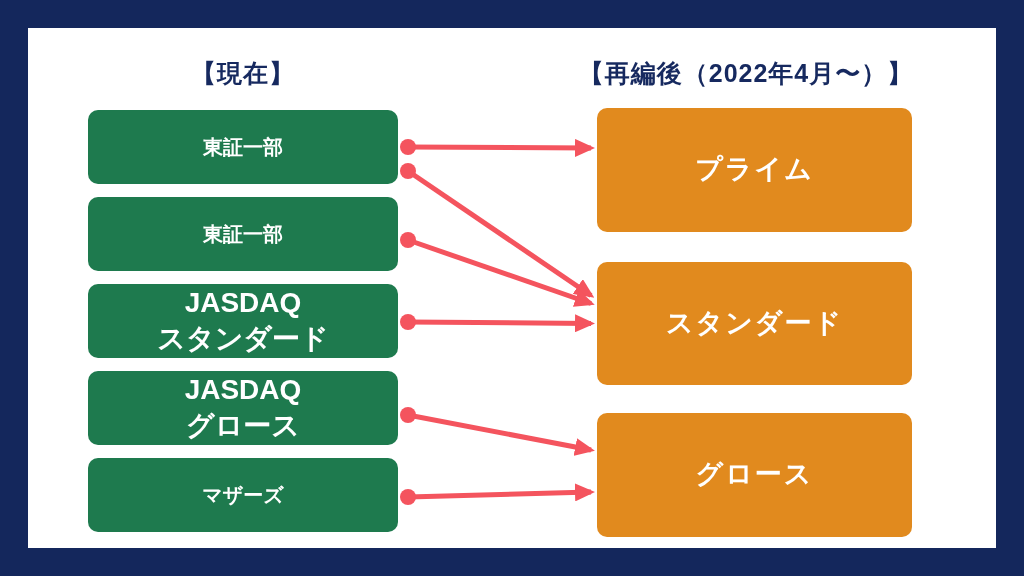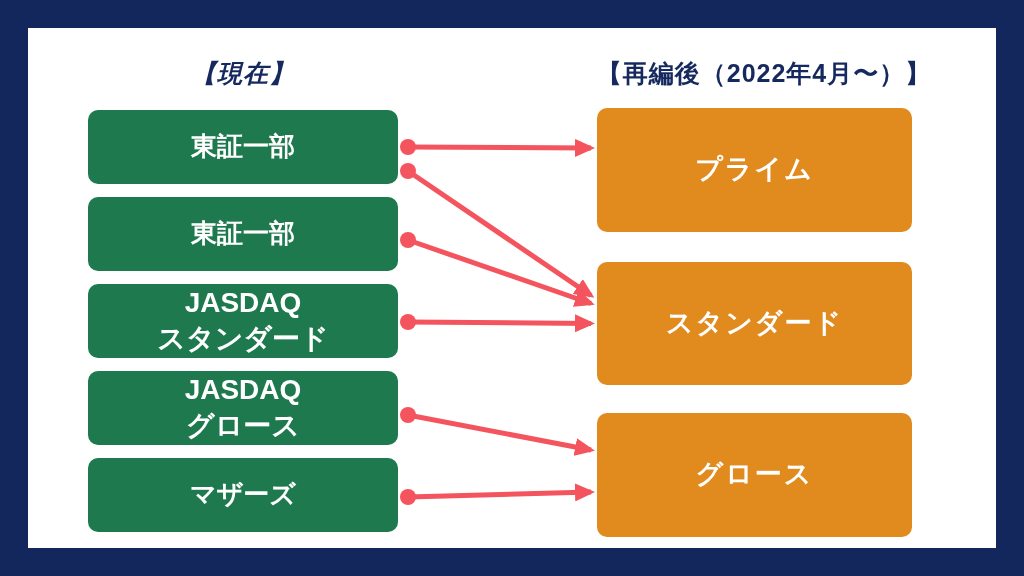"【現在】" #header-current { font-style: italic -> none }
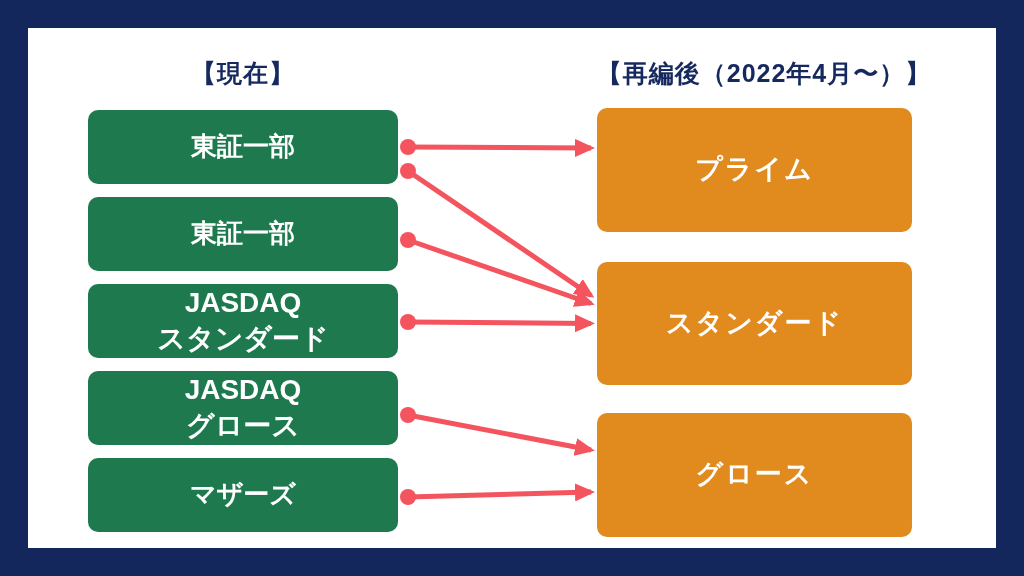"【再編後（2022年4月〜）】" #header-after { left: 566px -> 548px }
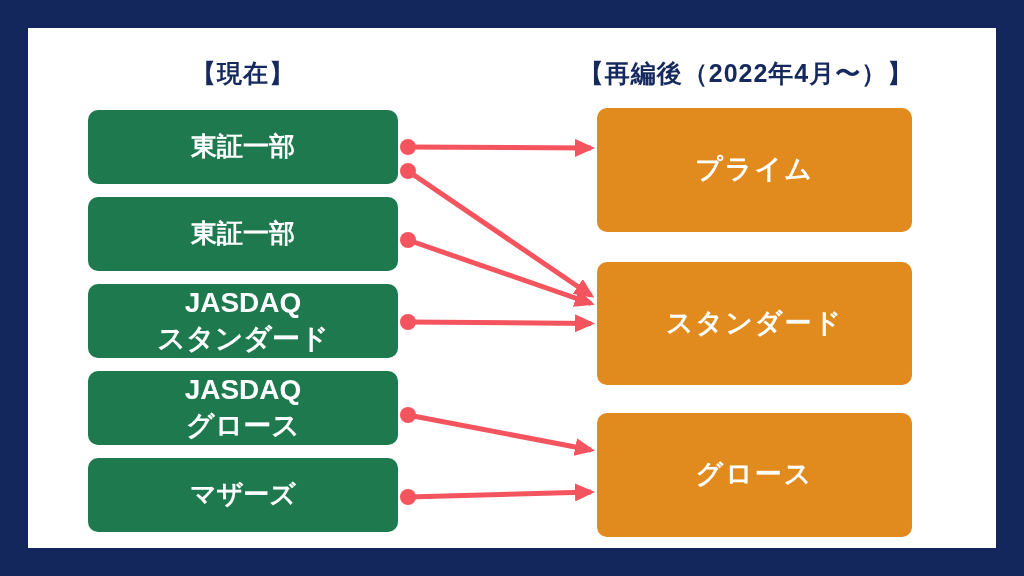"東証一部" .box.current { font-size: 26px -> 20px }
